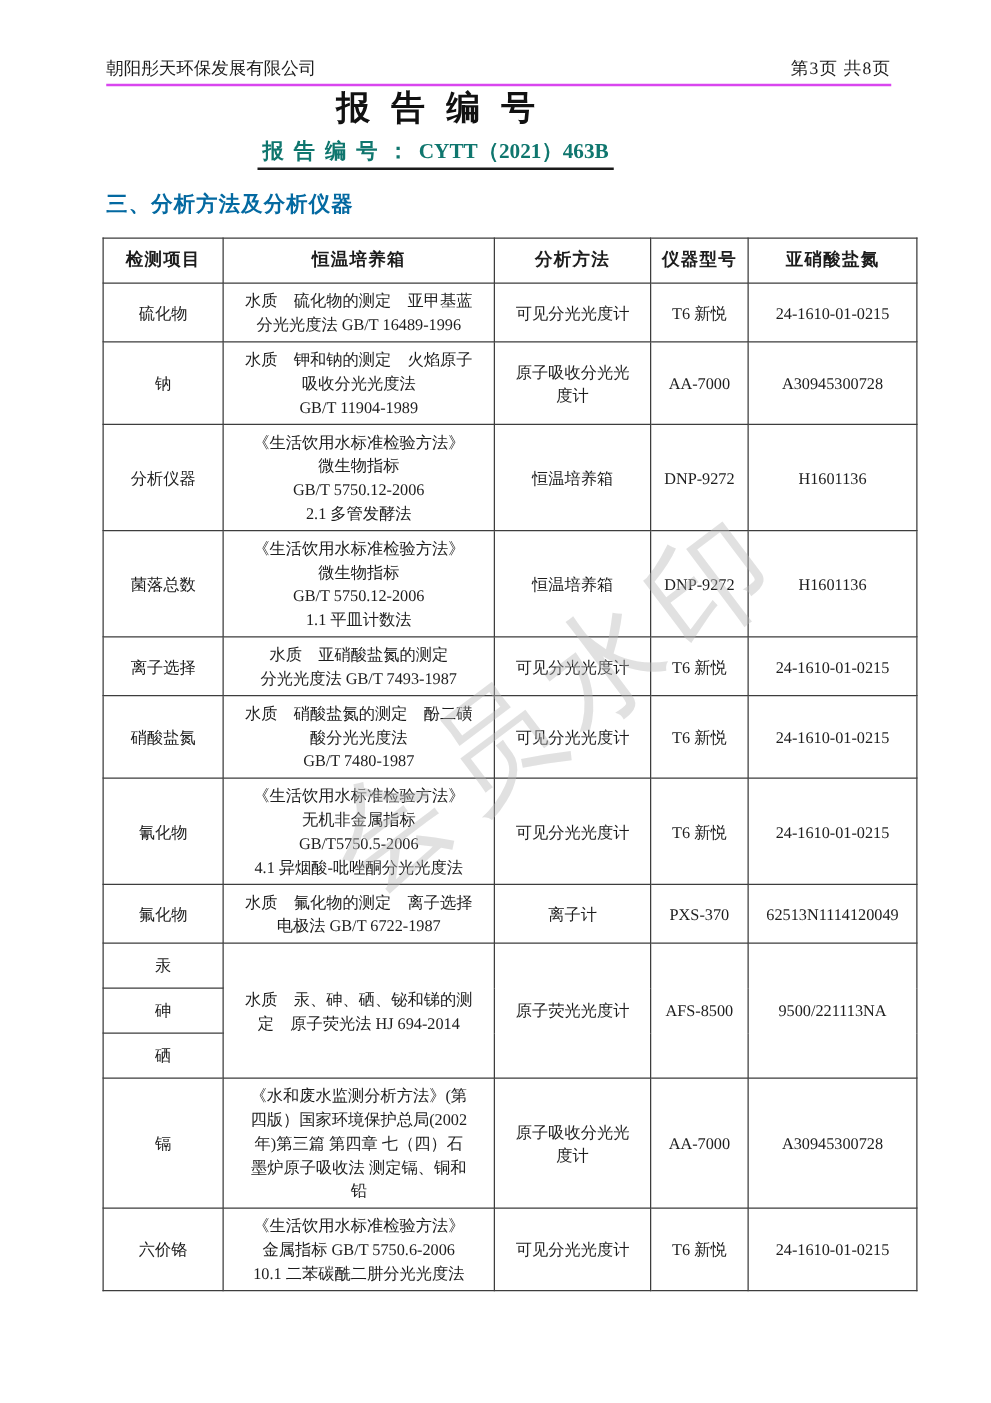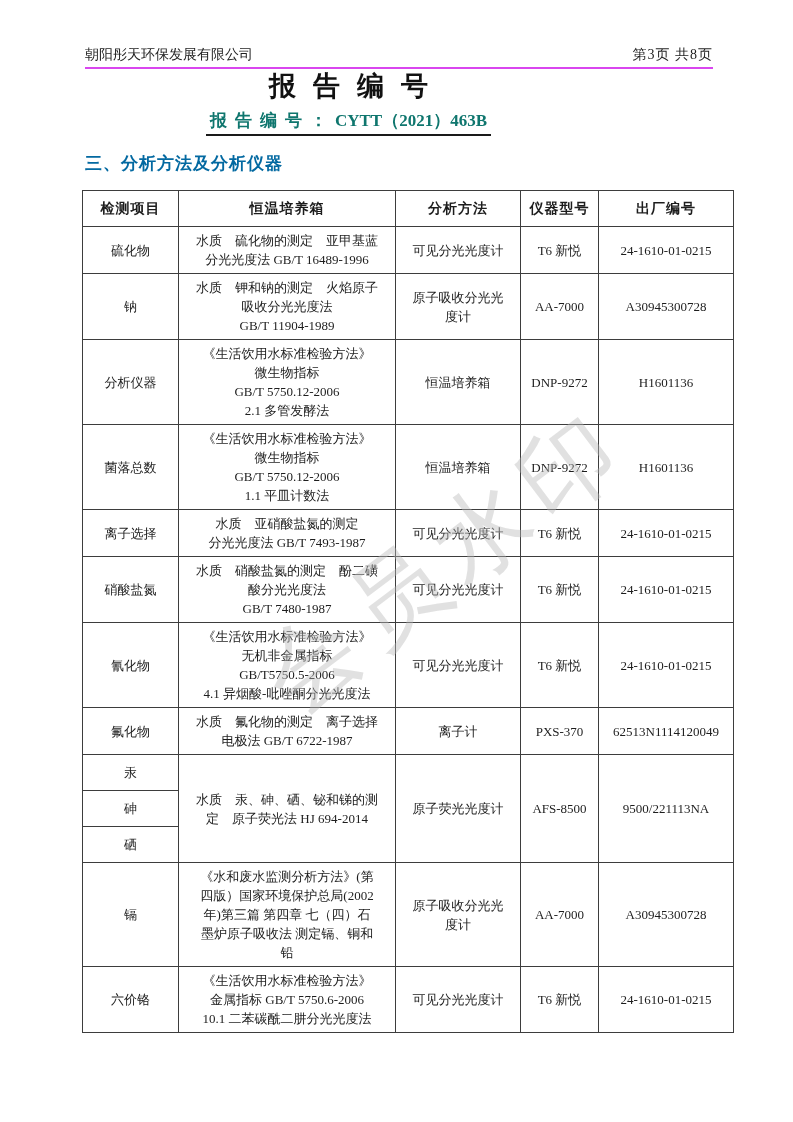"出厂编号" th { text: 出厂编号 -> 亚硝酸盐氮 }
